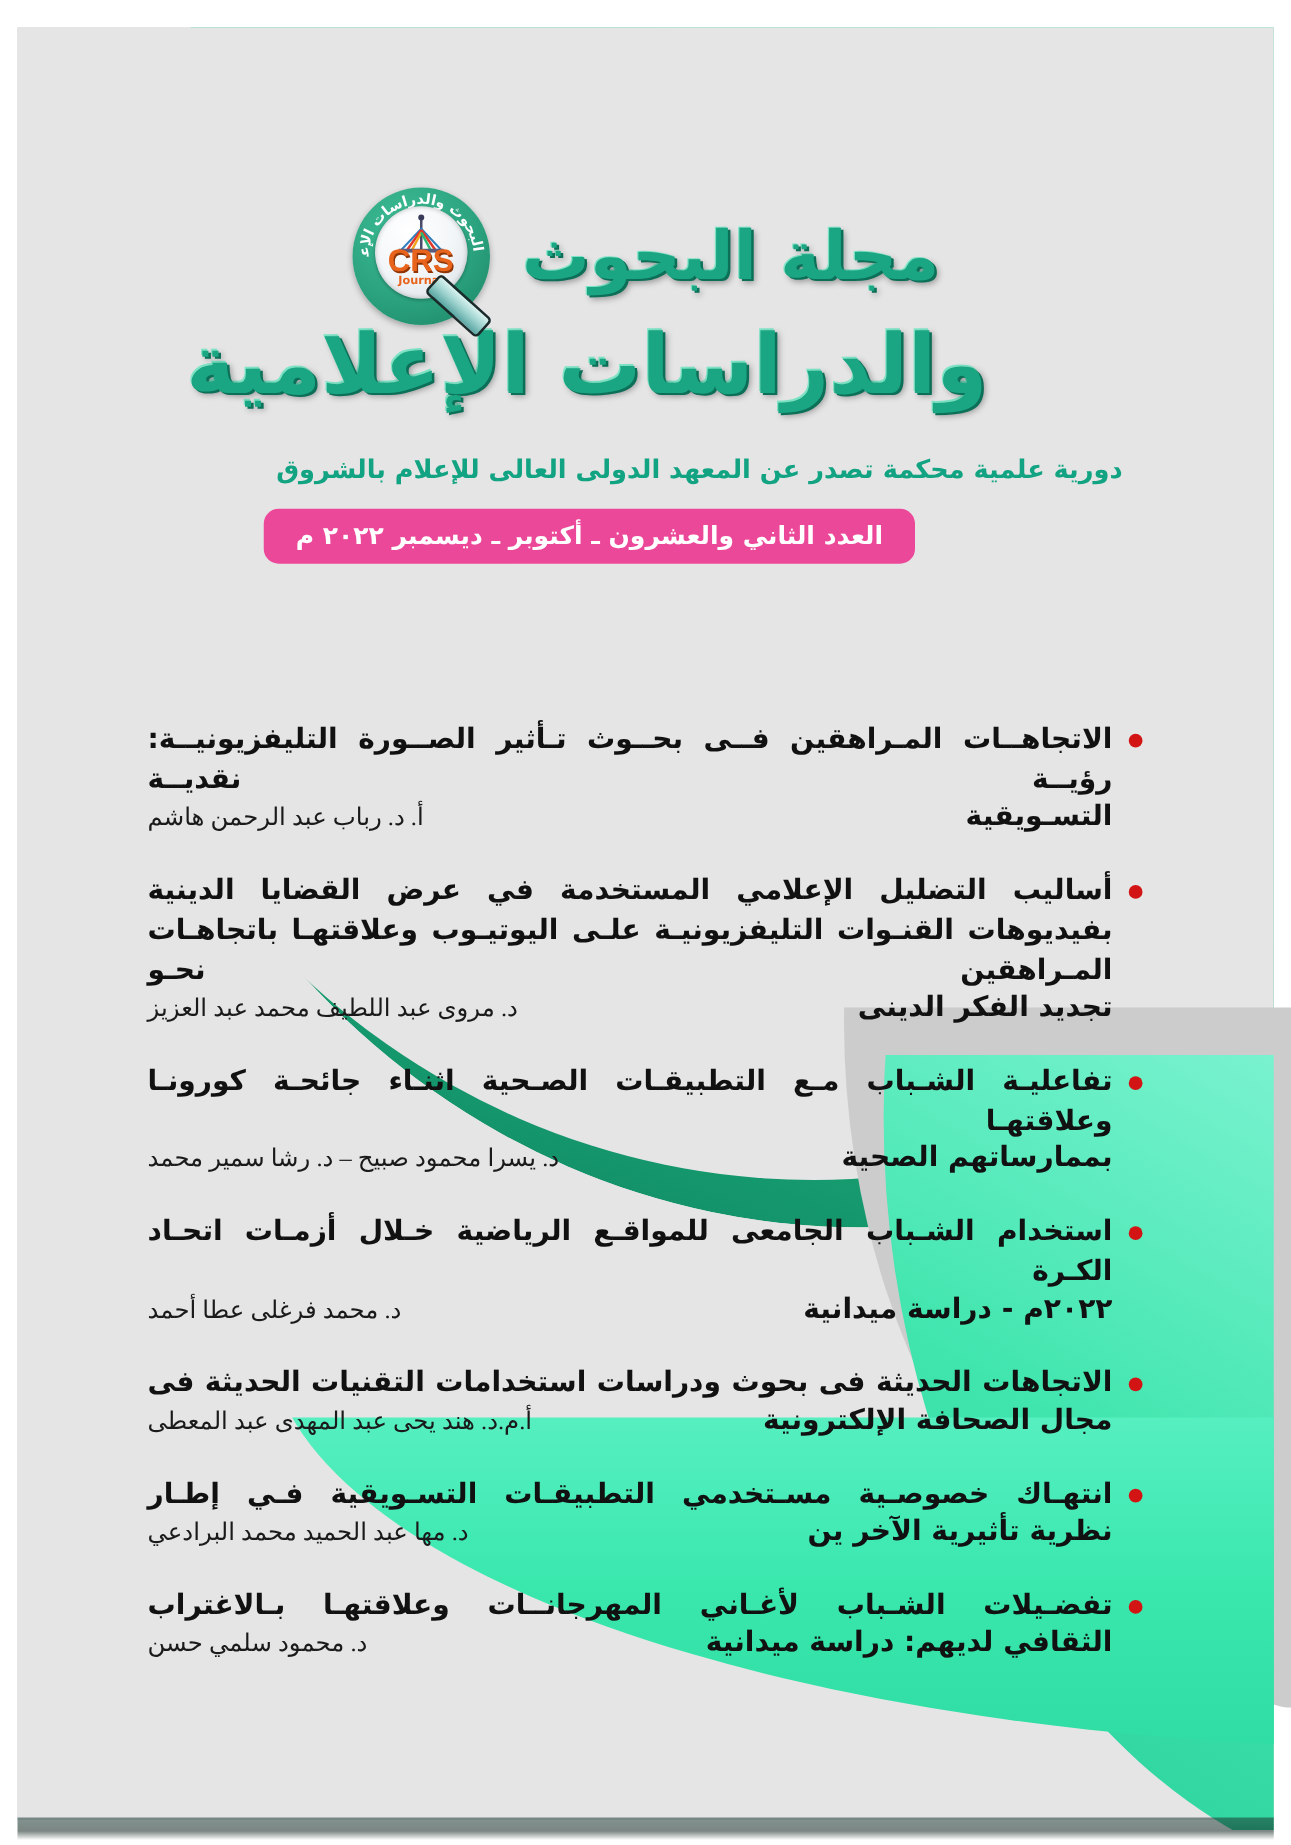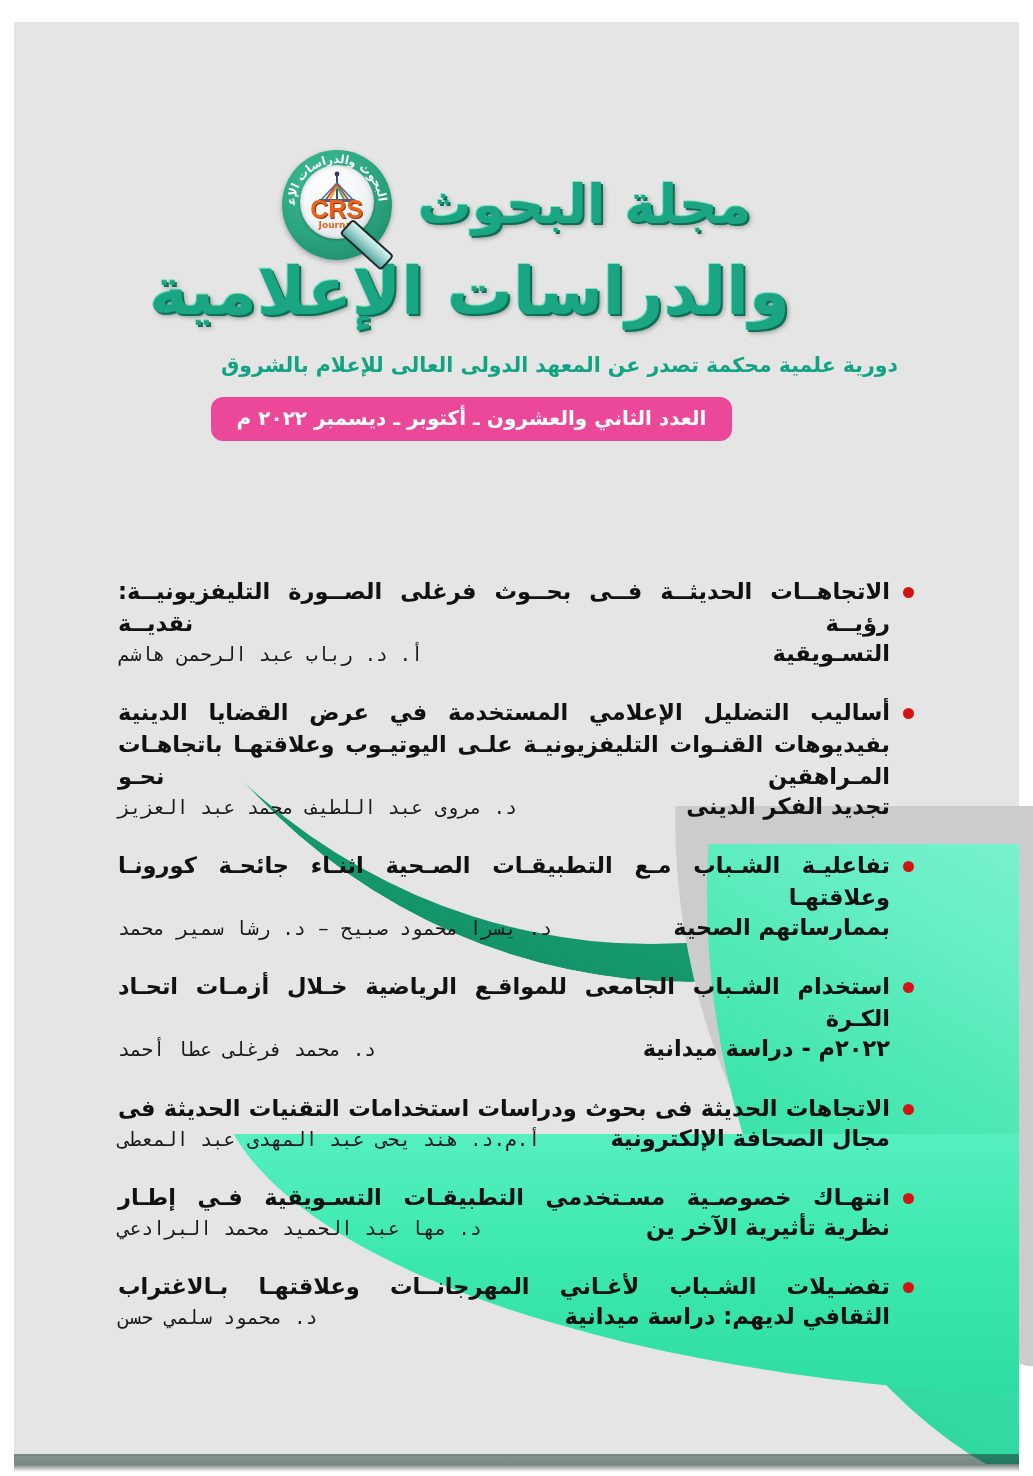"دورية علمية محكمة تصدر عن" .subtitle { margin-top: 24px -> 34px }
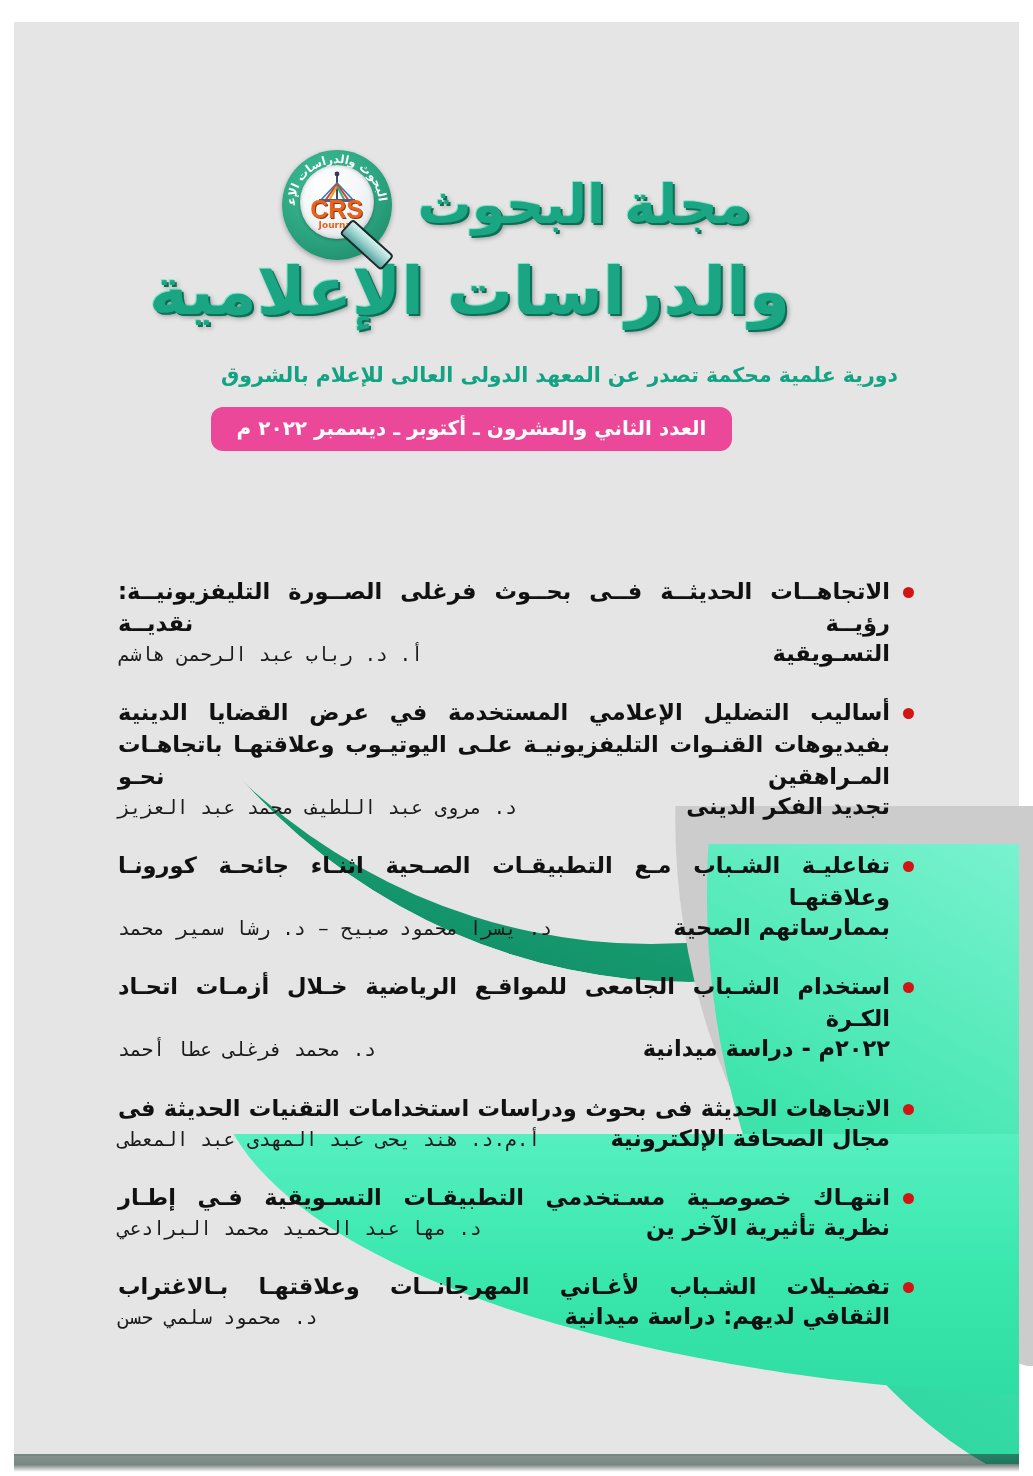"الاتجاهــات الحديثــة فــى بحــوث فرغلى" p.entry-title { text: الحديثــة فــى بحــوث فرغلى -> المـراهقين فــى بحــوث تـأثير }
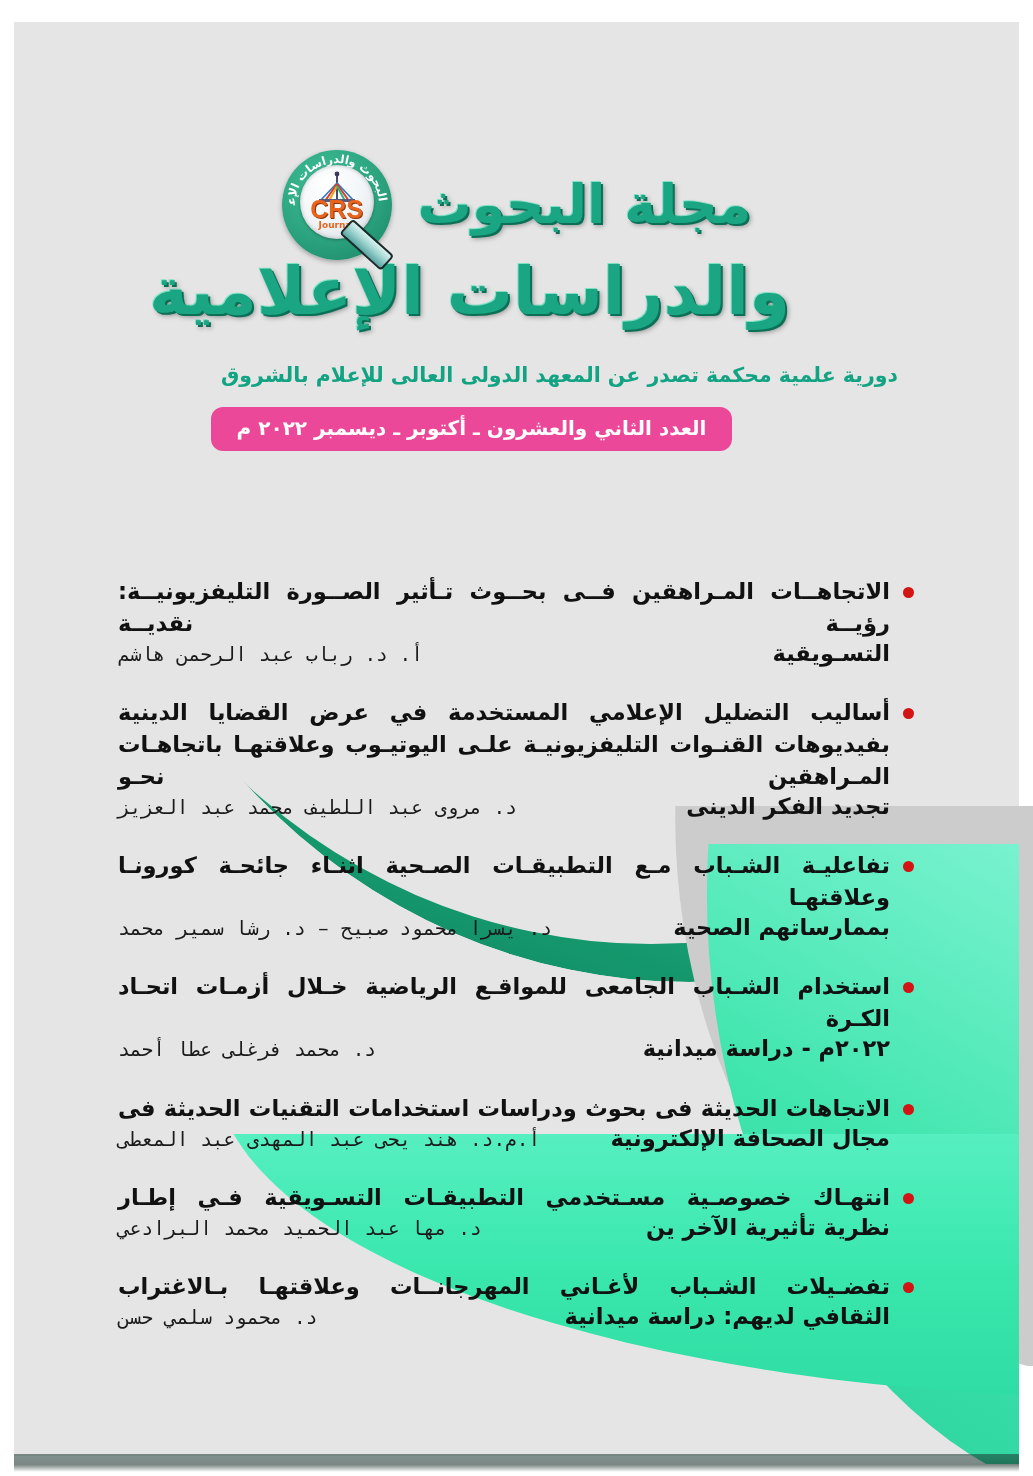"أ. د. رباب عبد الرحمن" .entry-author { font-family: Liberation Mono, monospace -> Liberation Serif, serif }
